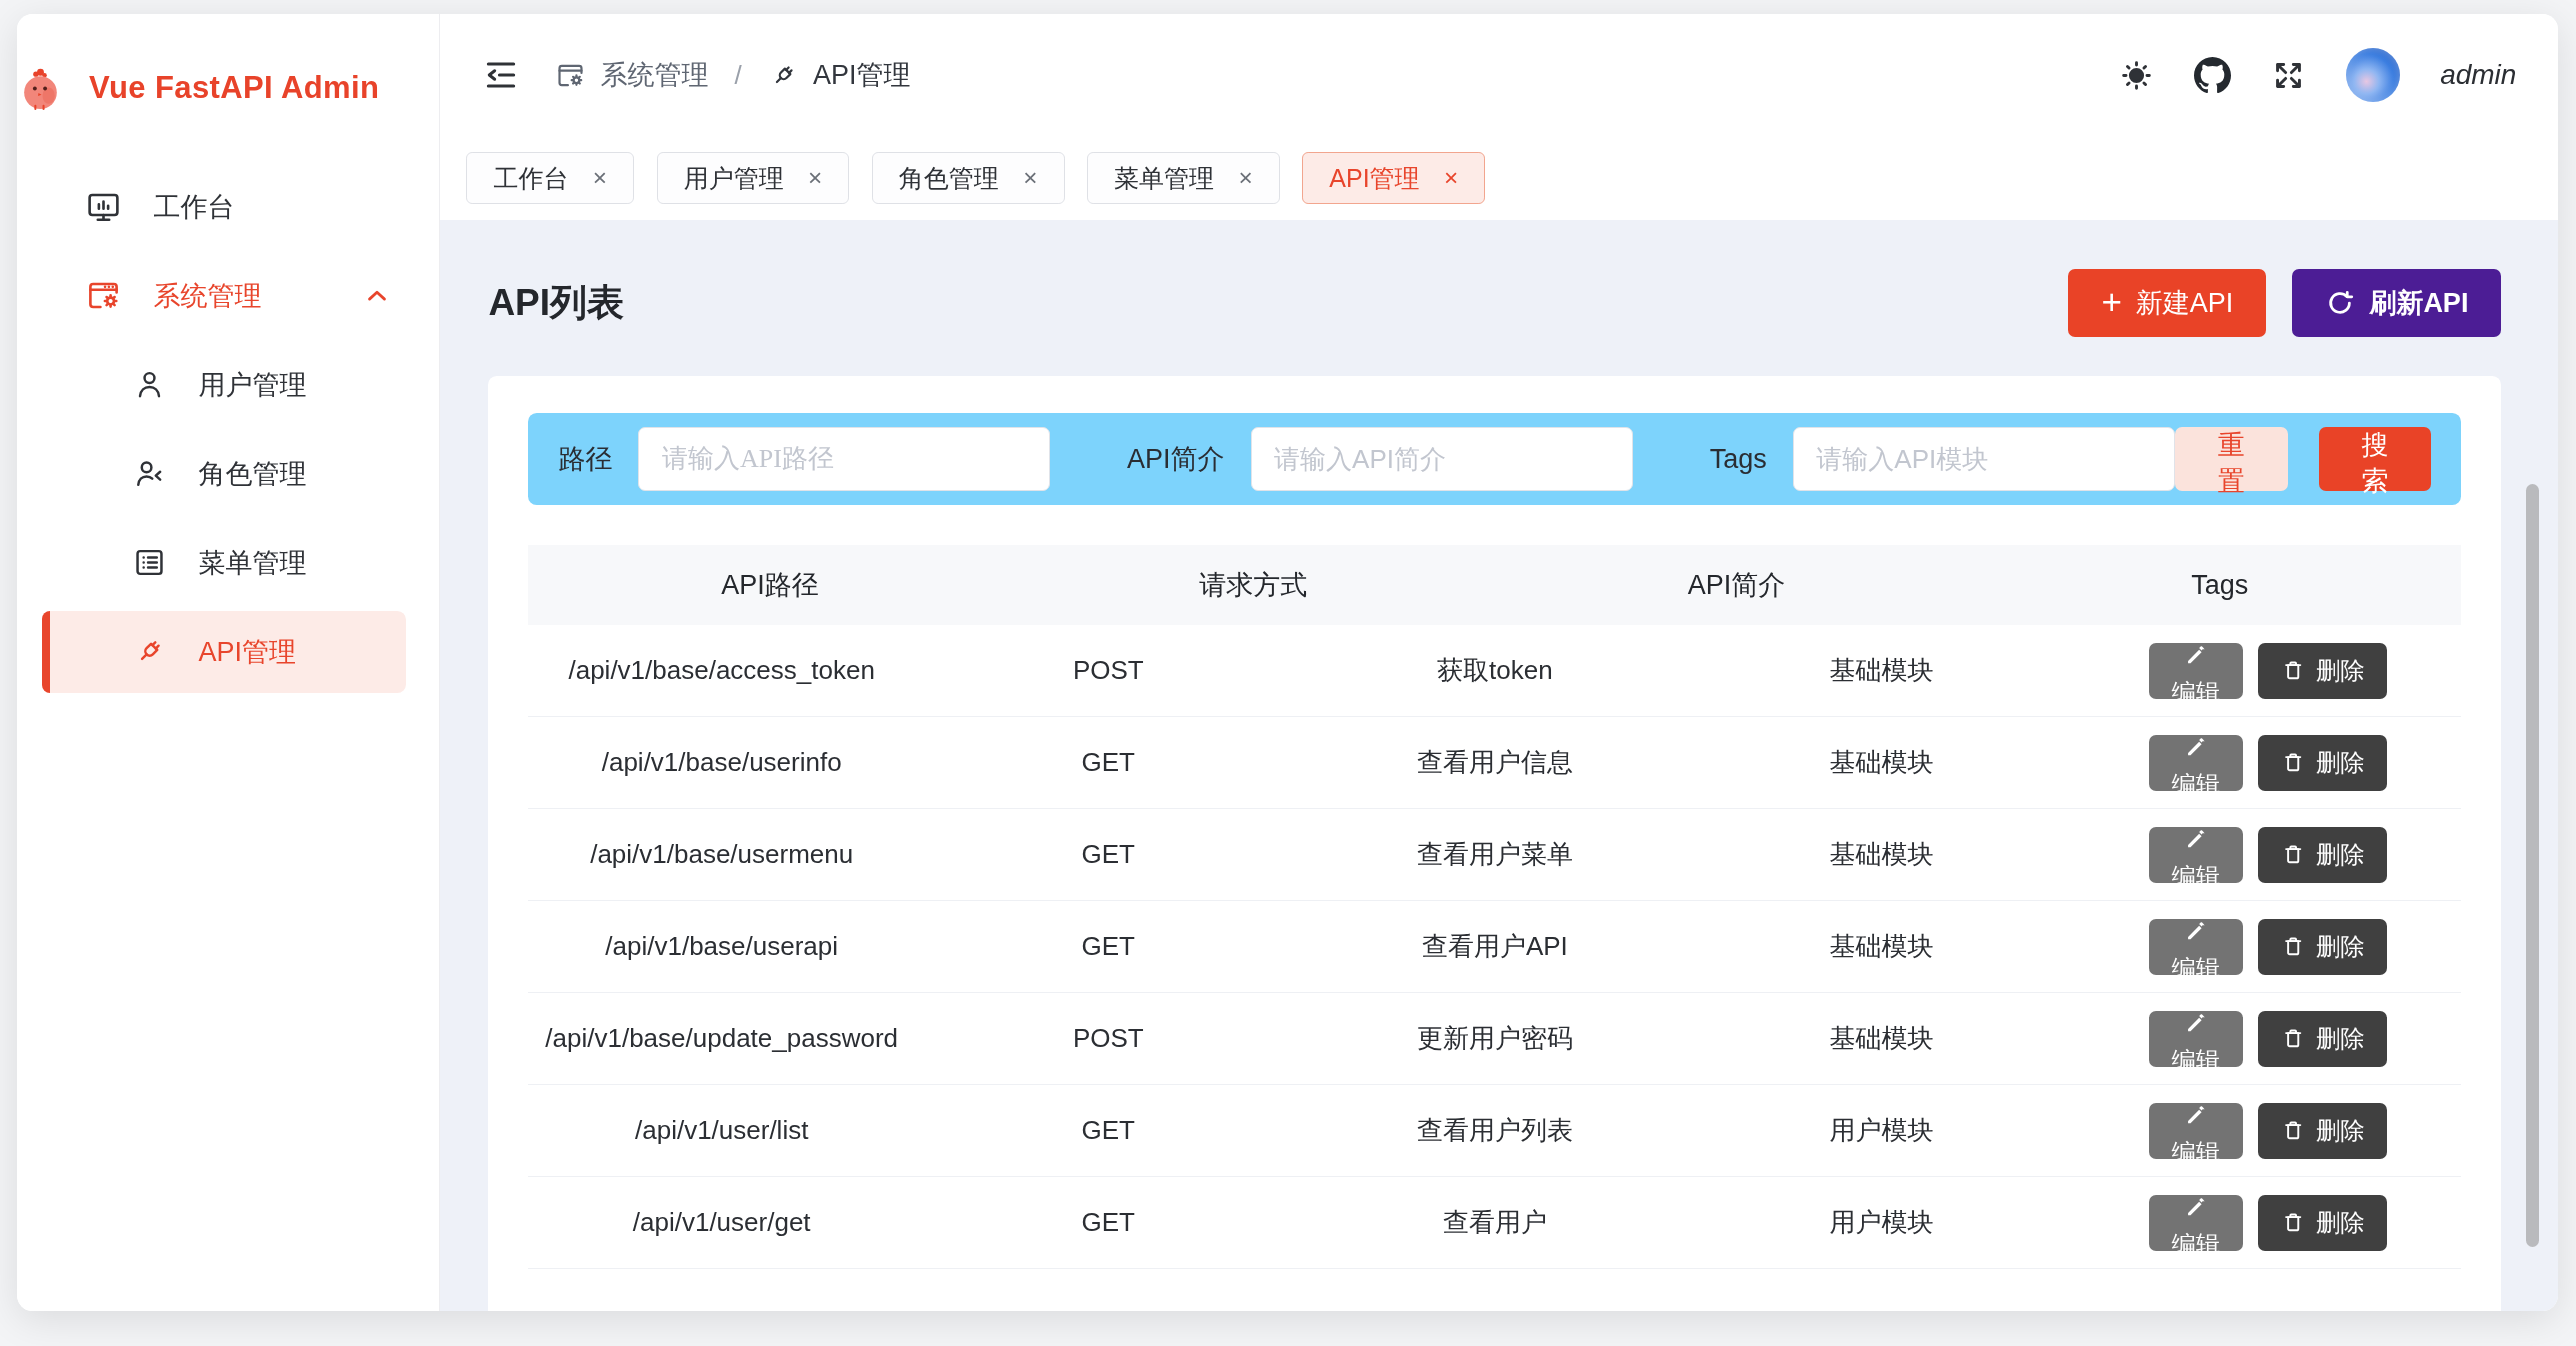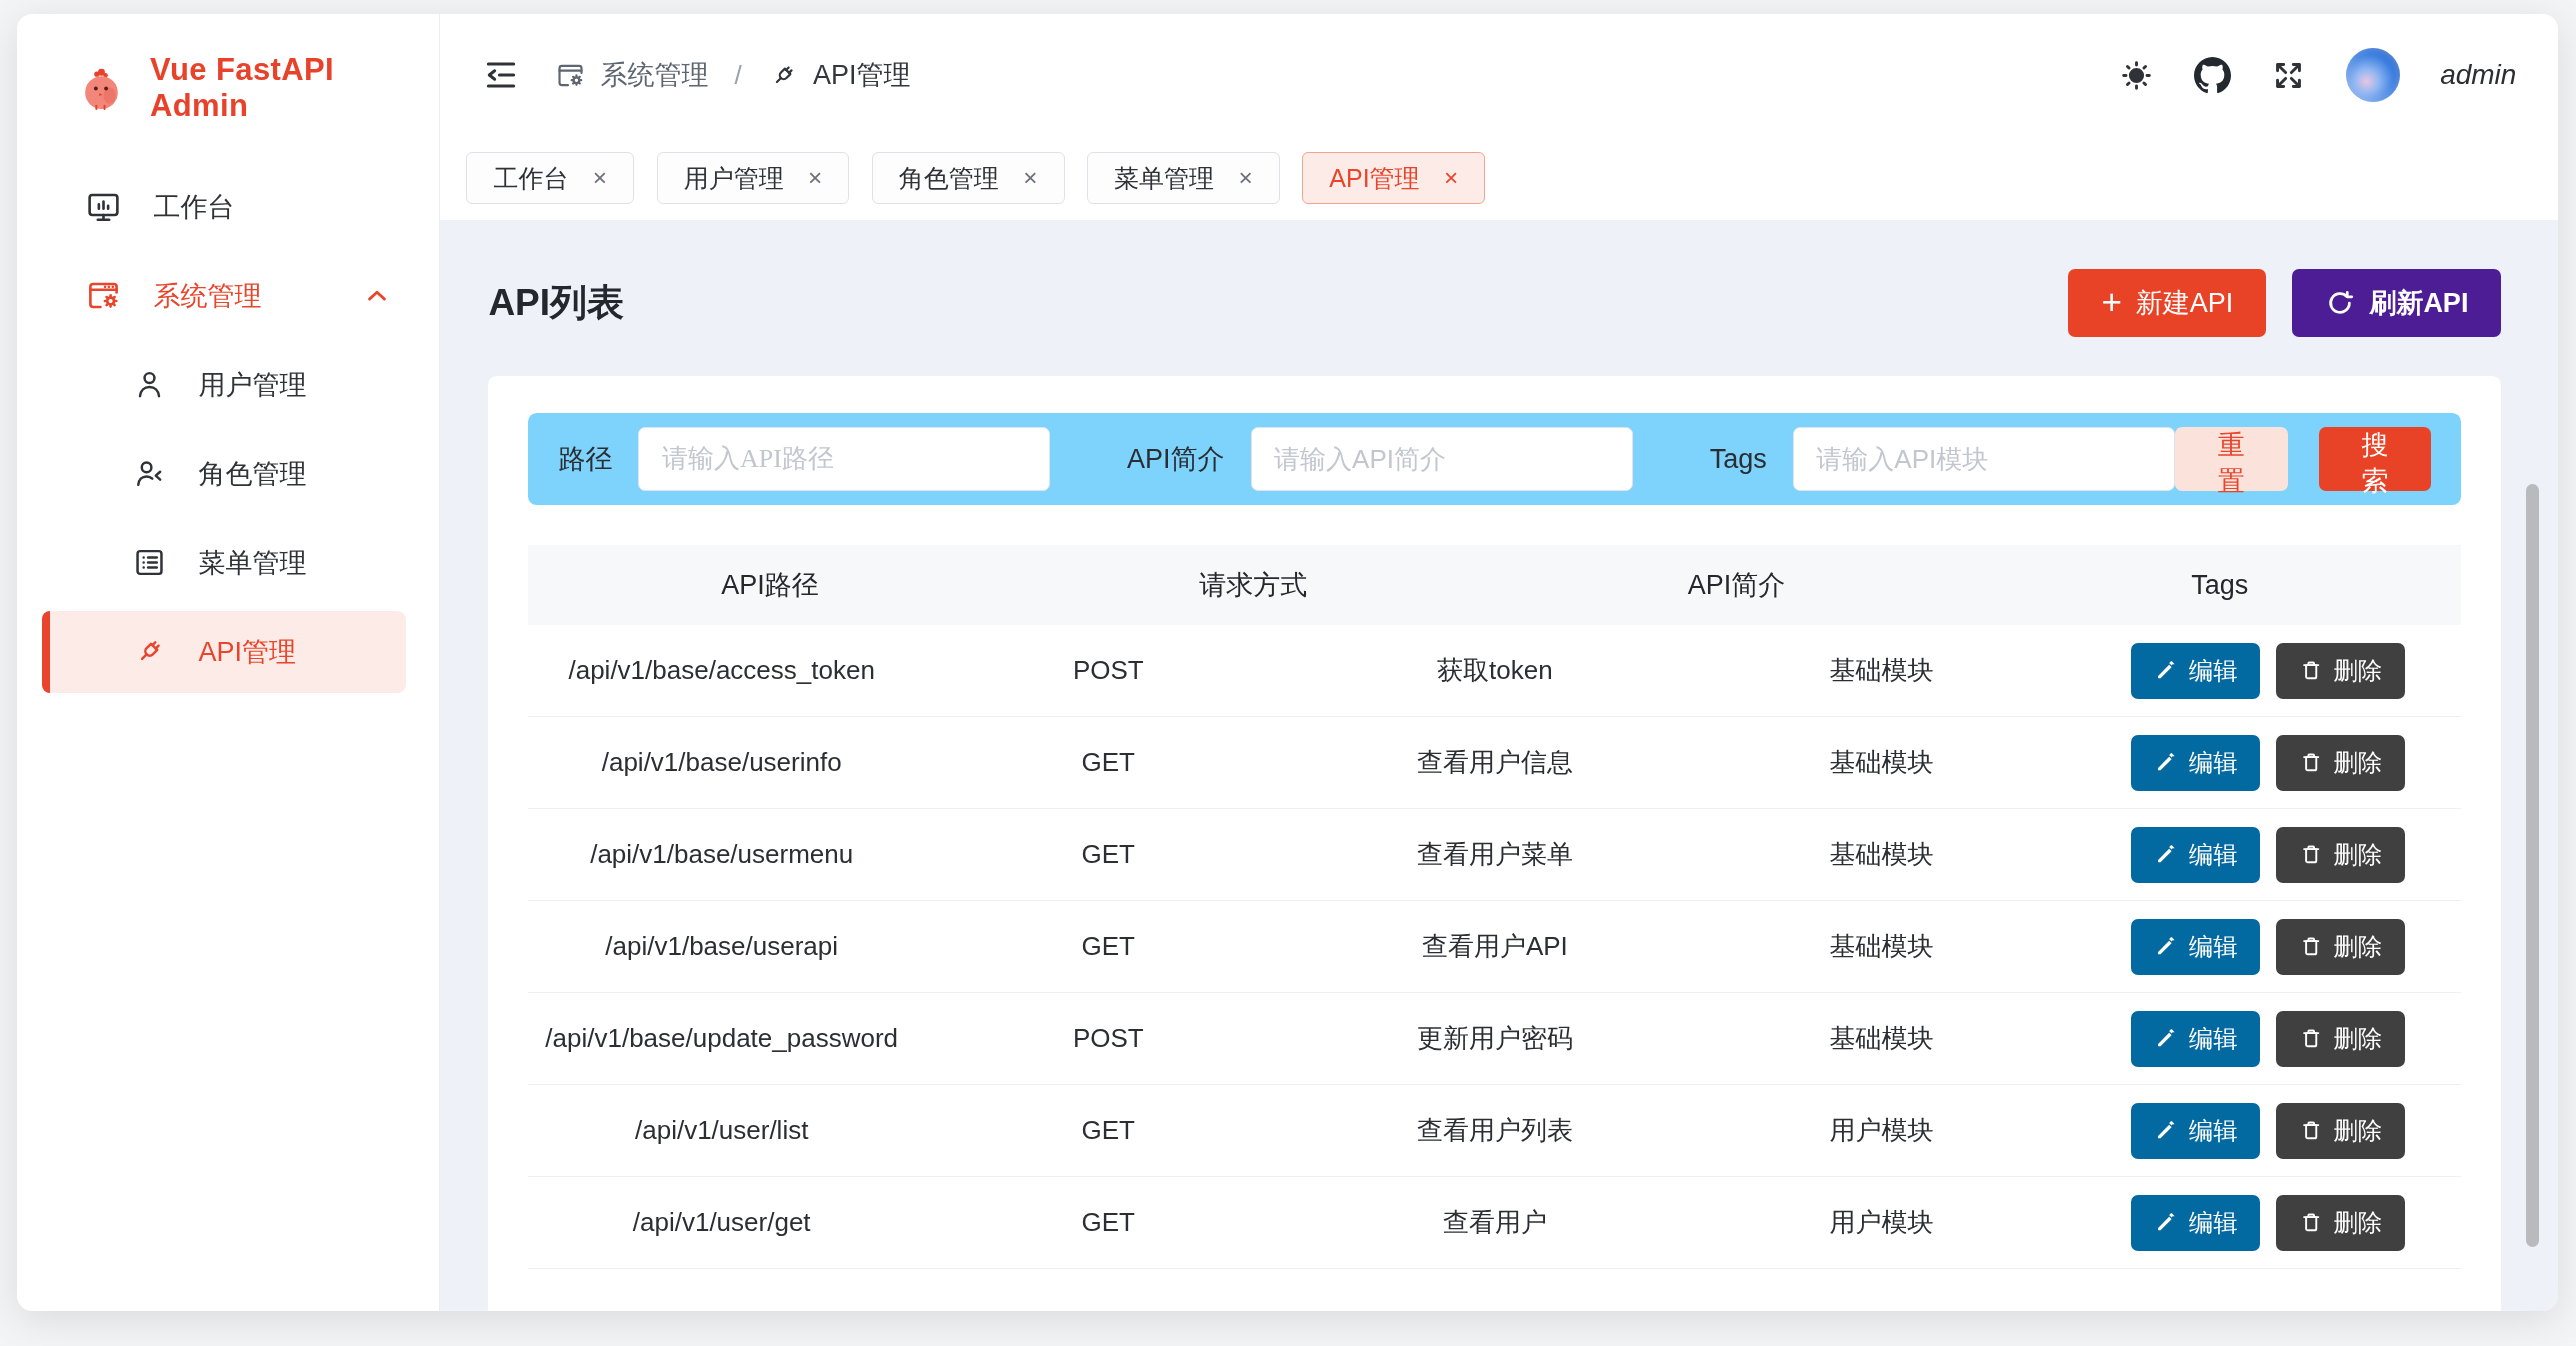"Vue FastAPI Admin" .logo { padding-left: 61px -> none }
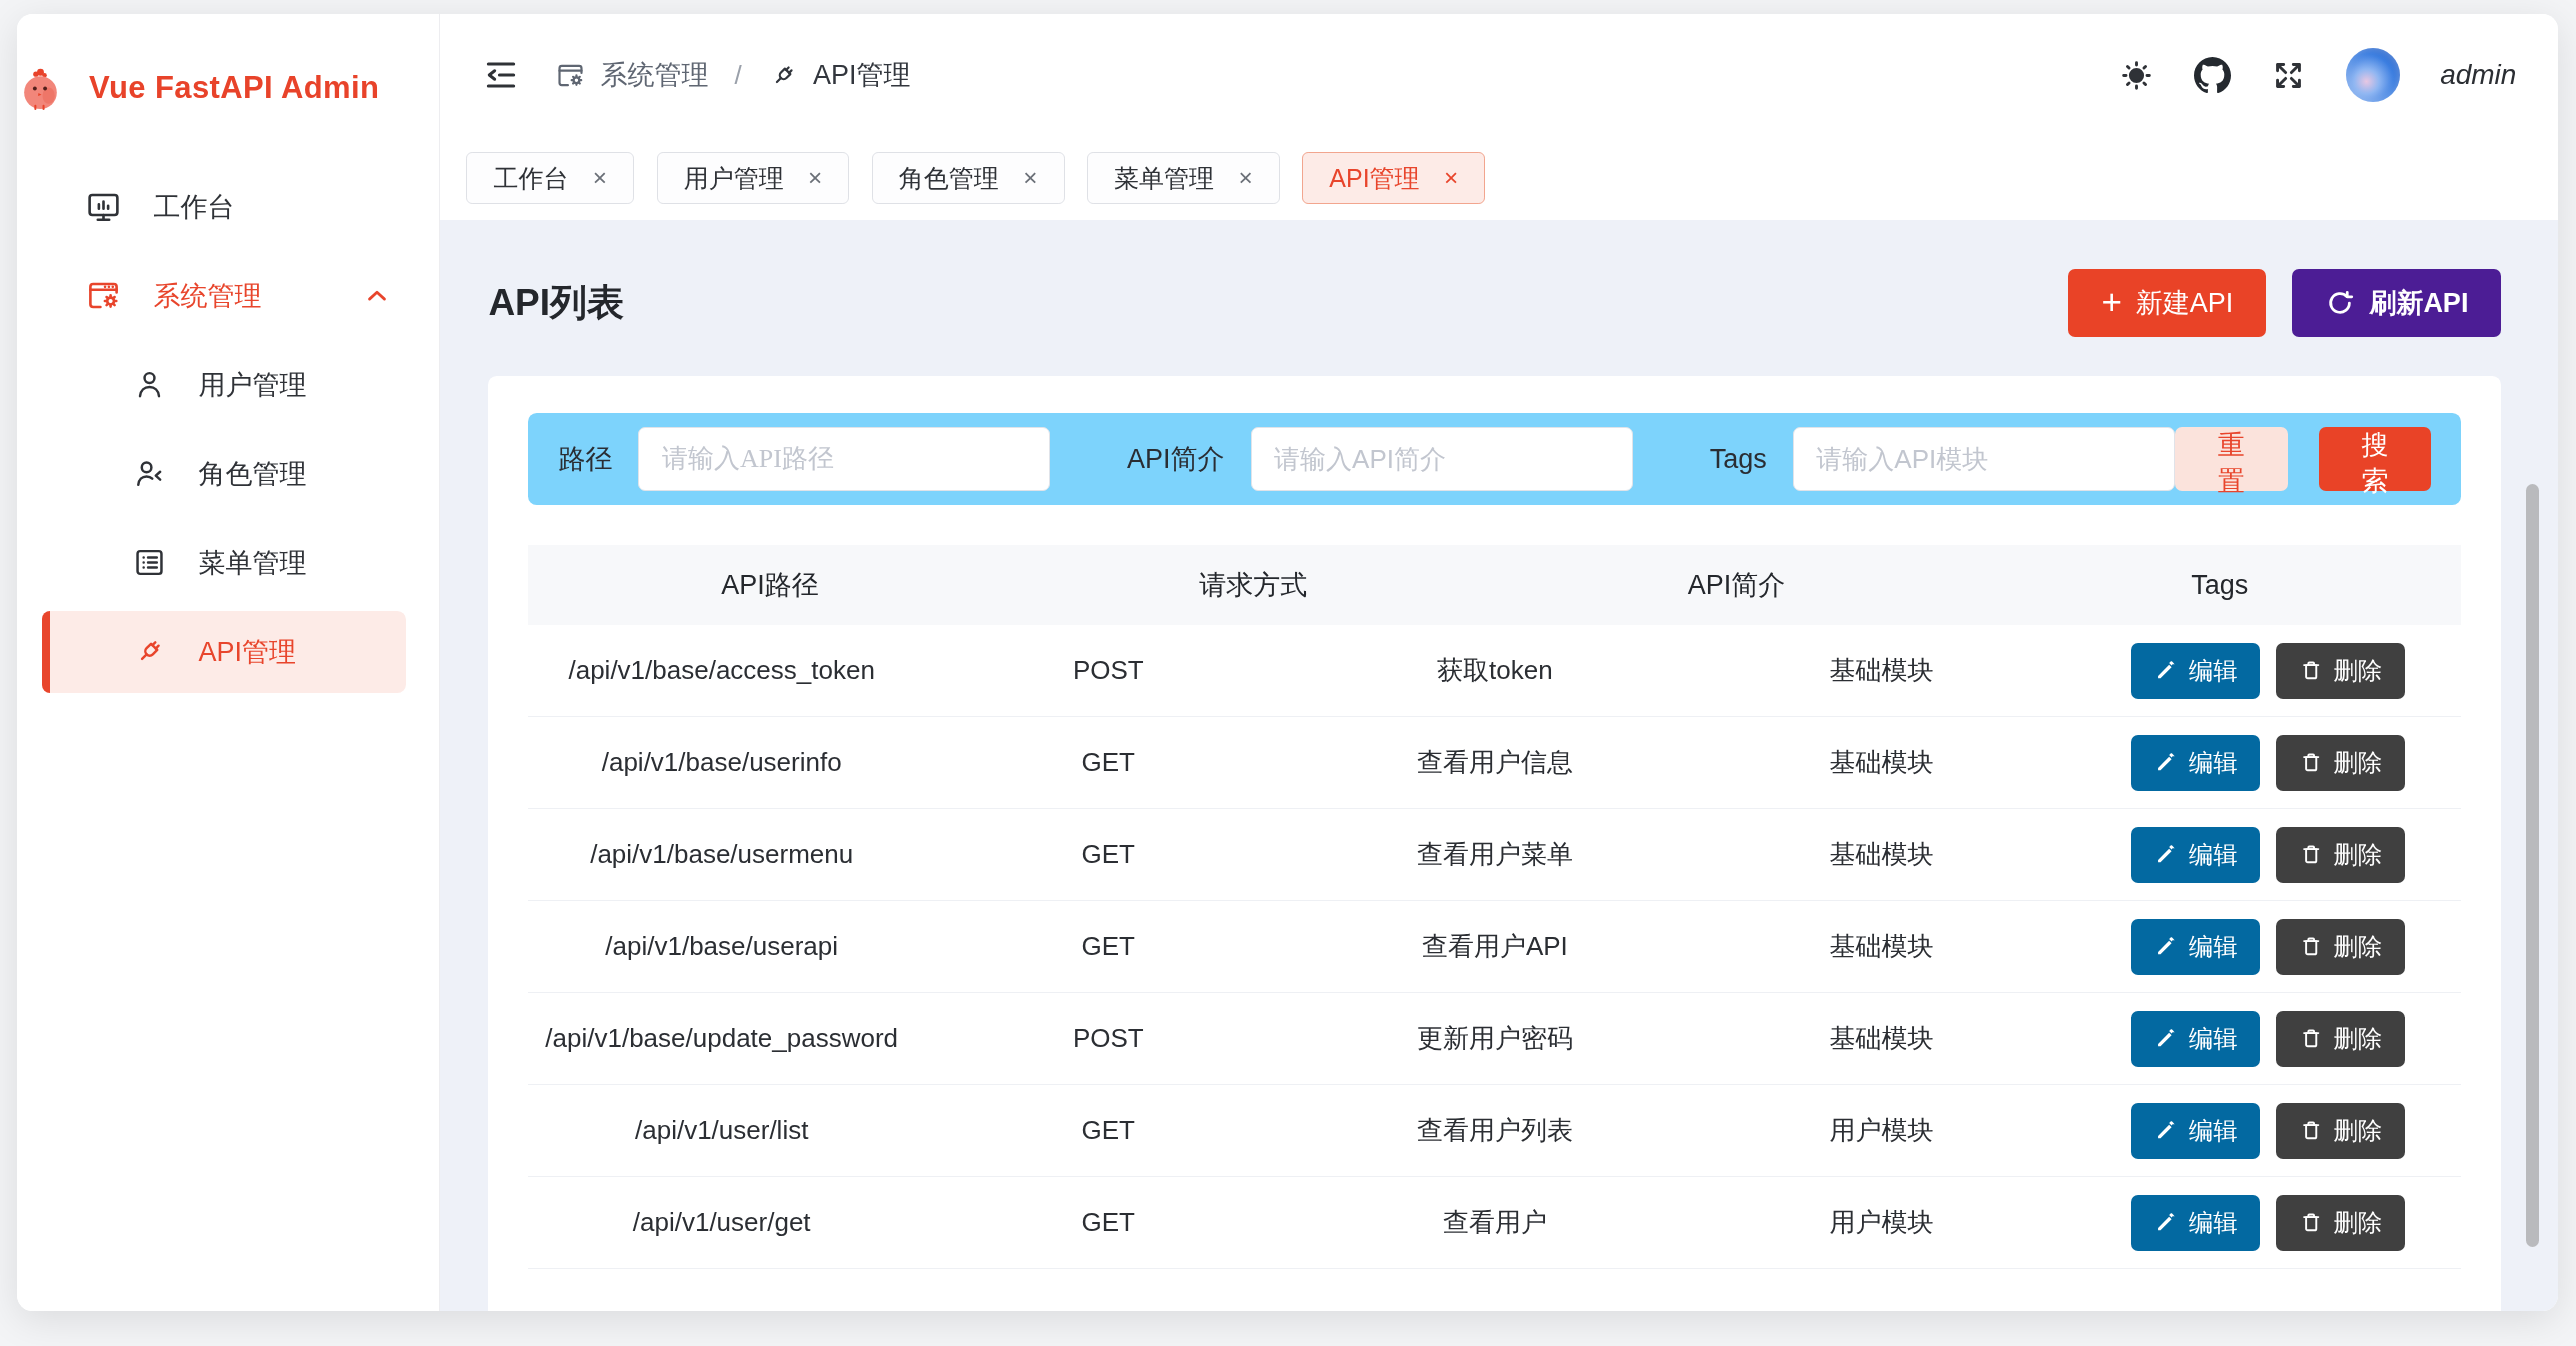"编辑" .btn-edit { background: #0369a1 -> #737373; flex-direction: none -> column }
